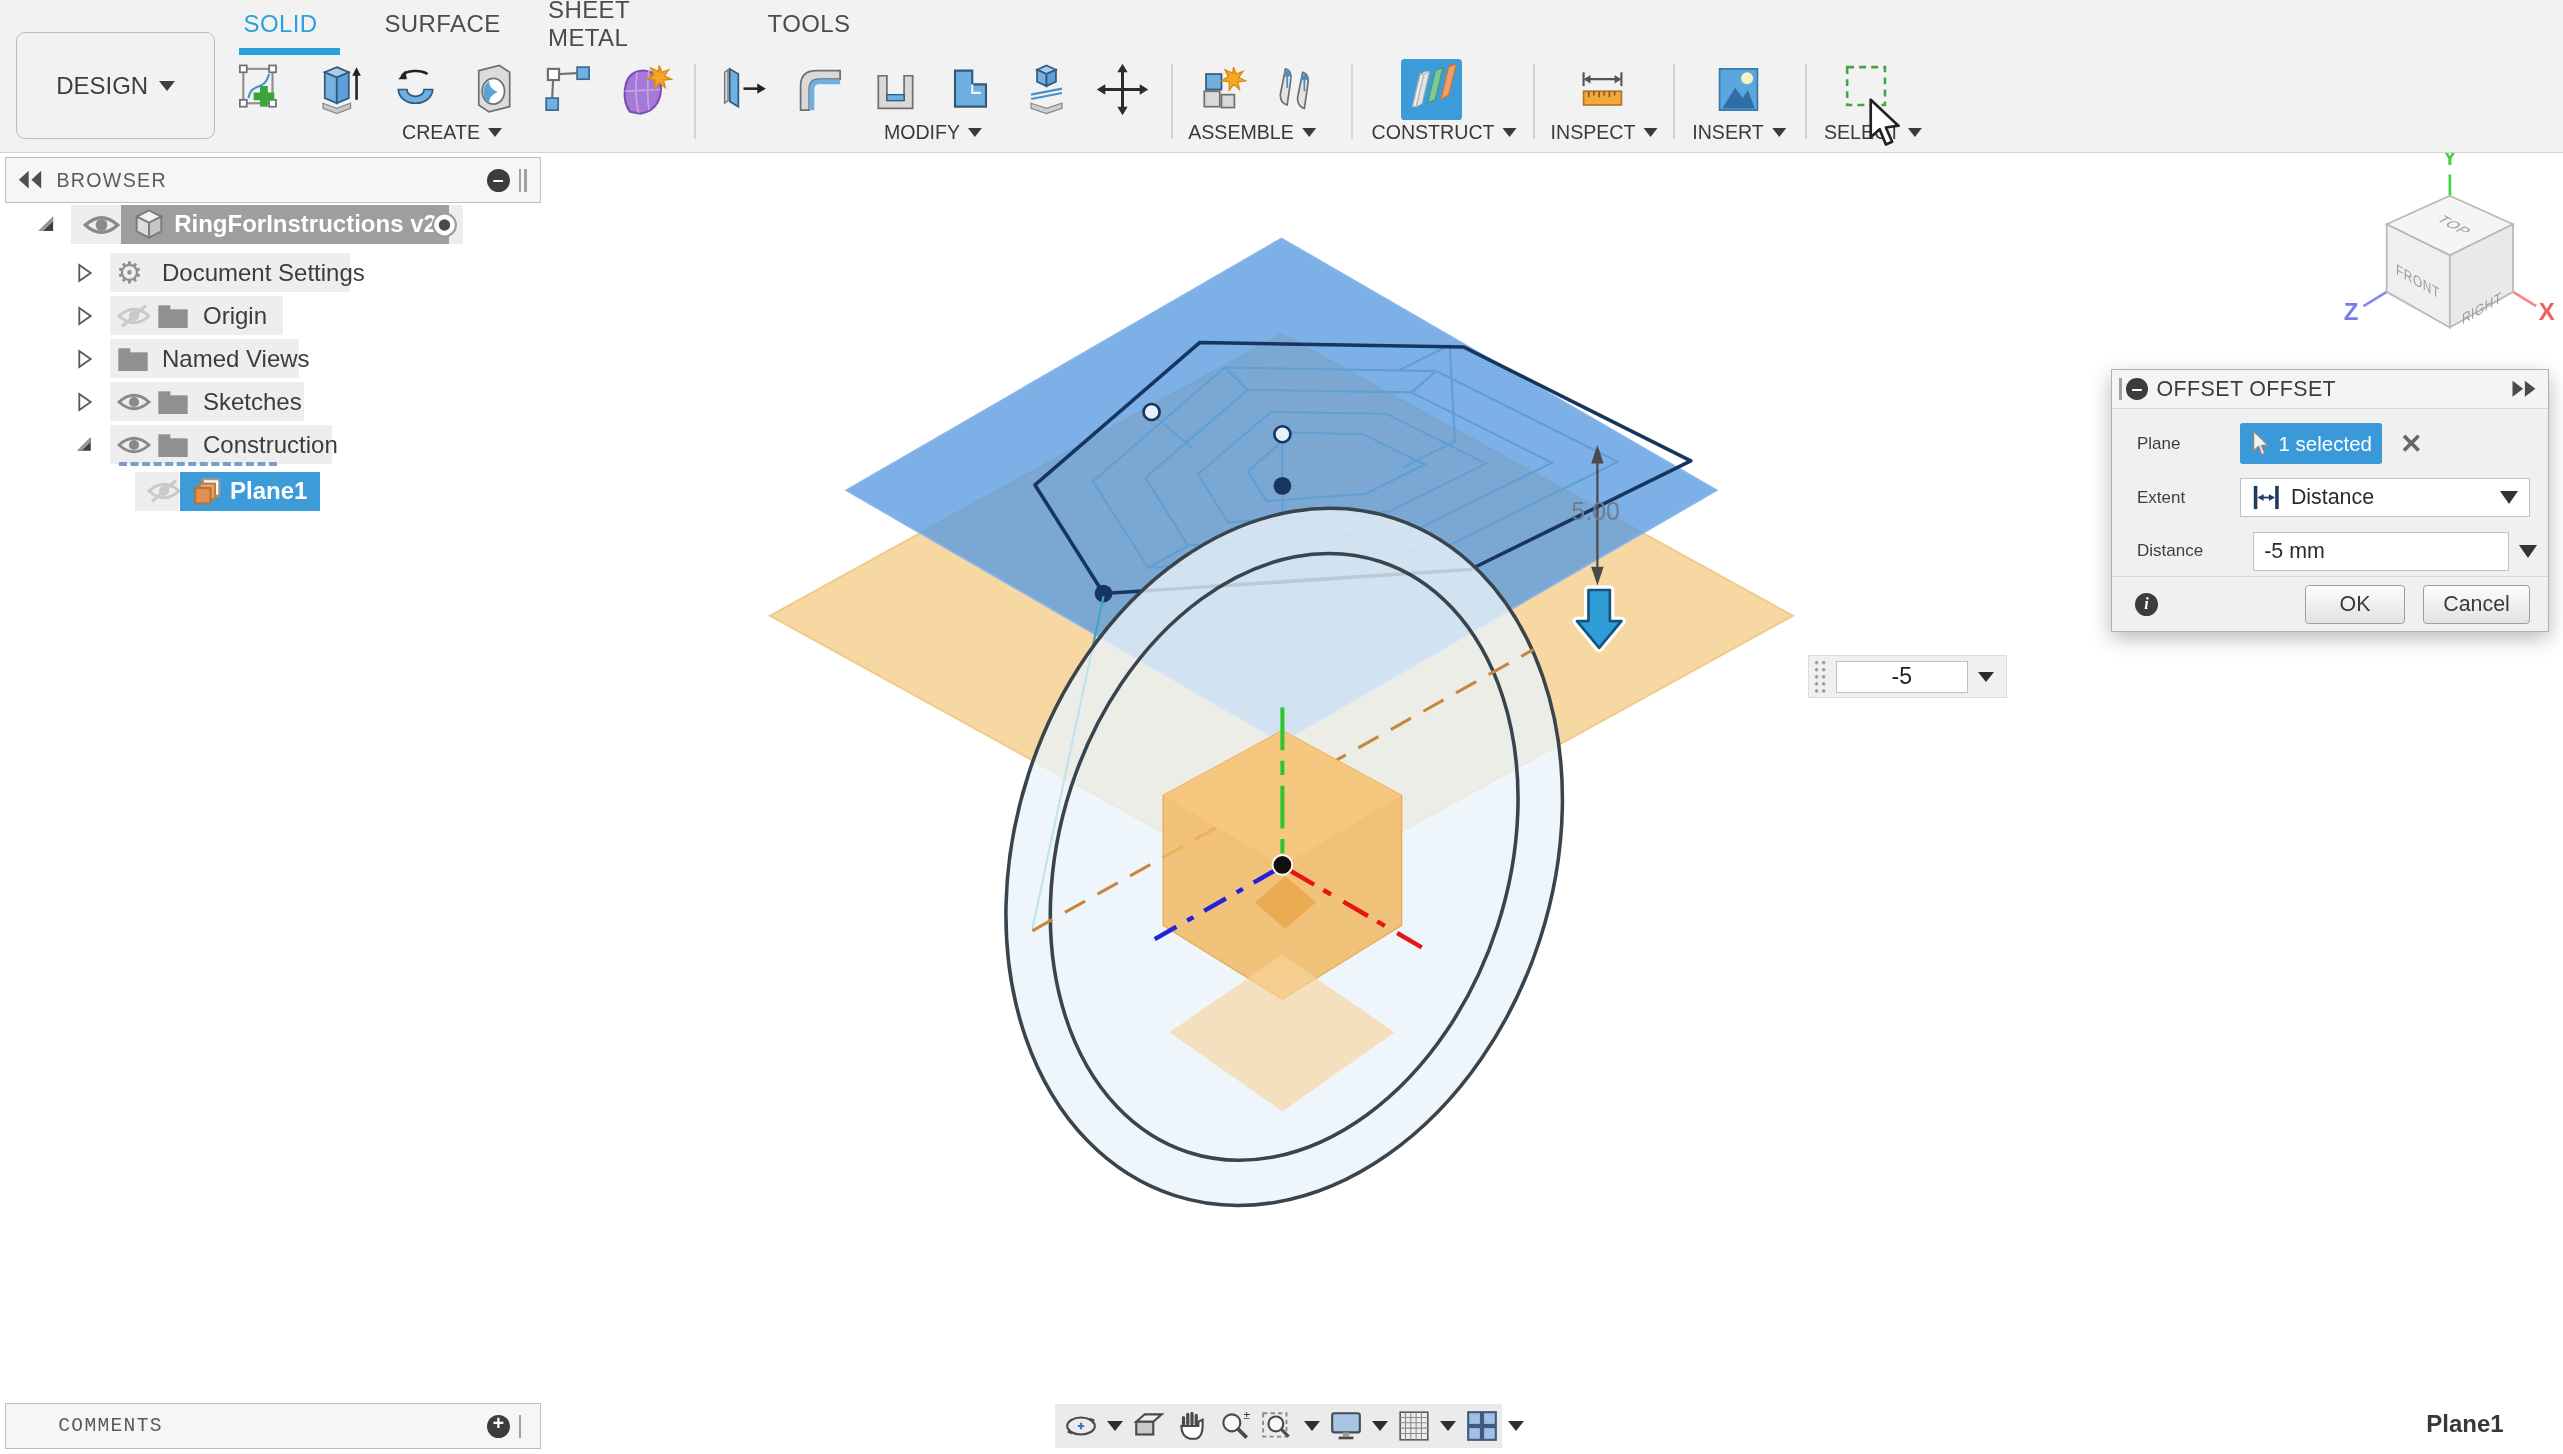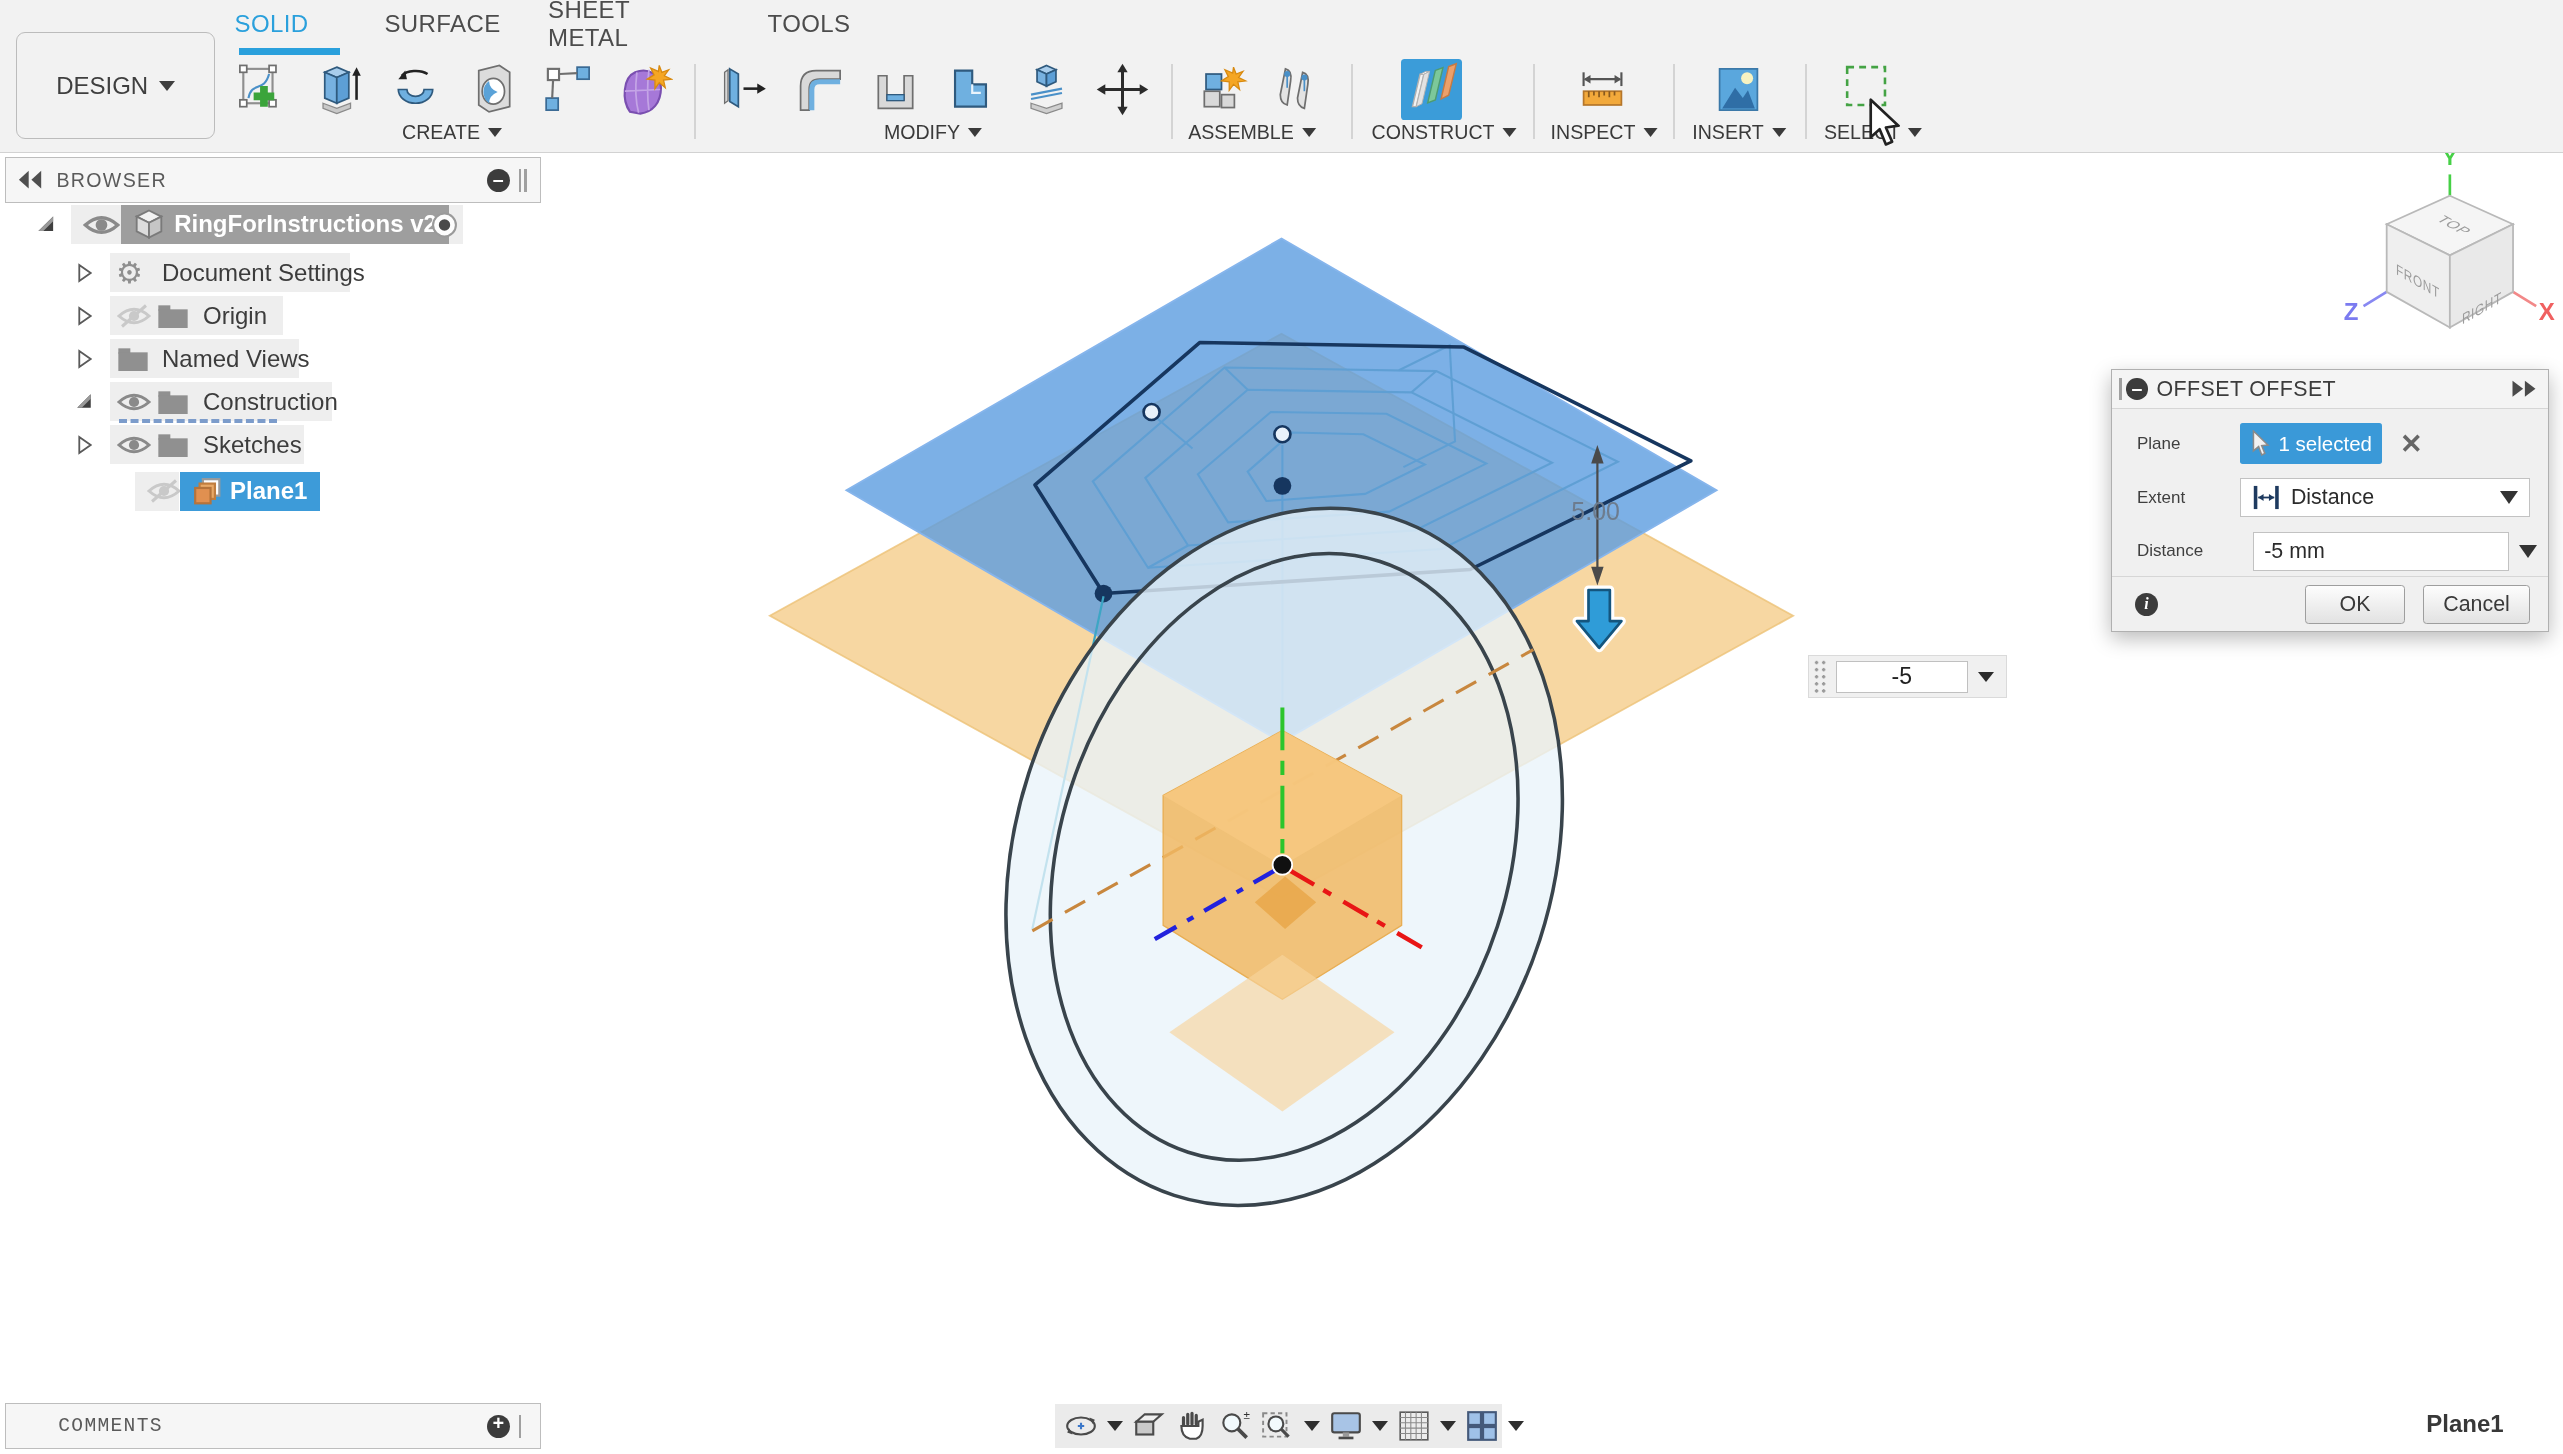"SOLID" div.tab { left: 221px -> 230px }
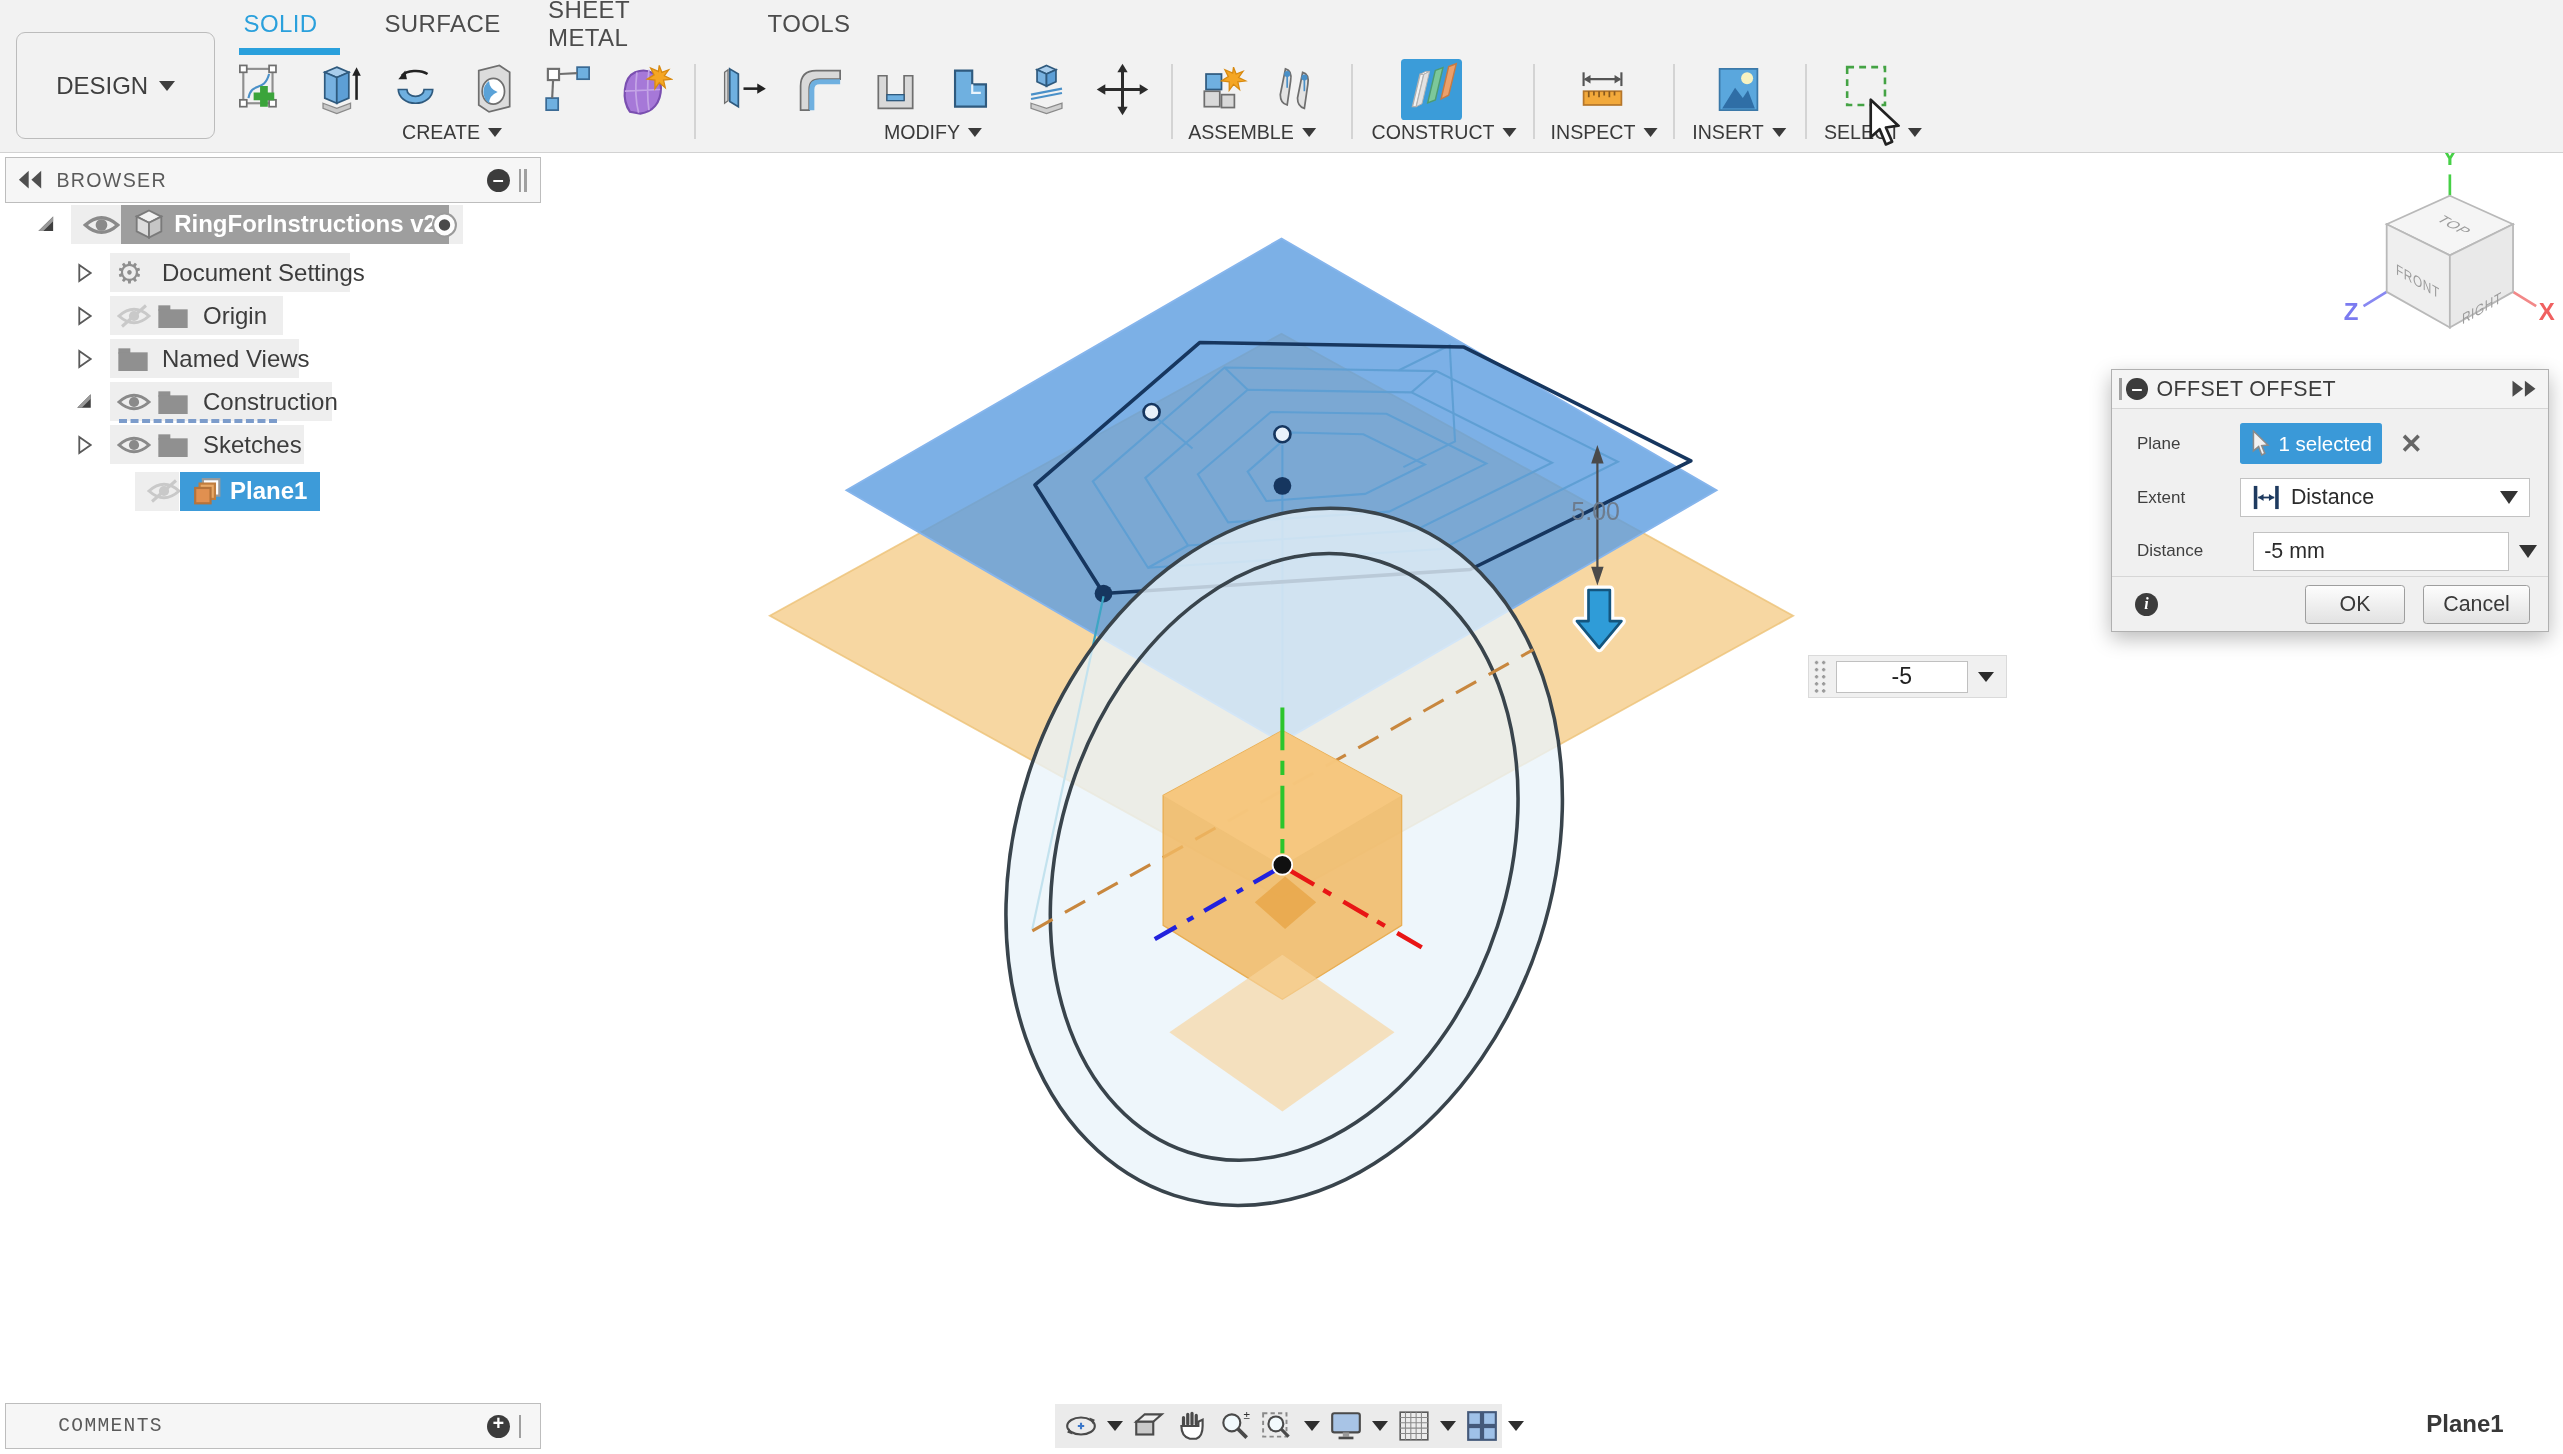"Construction" div.trow { order: before "Sketches" -> after "Sketches" }
